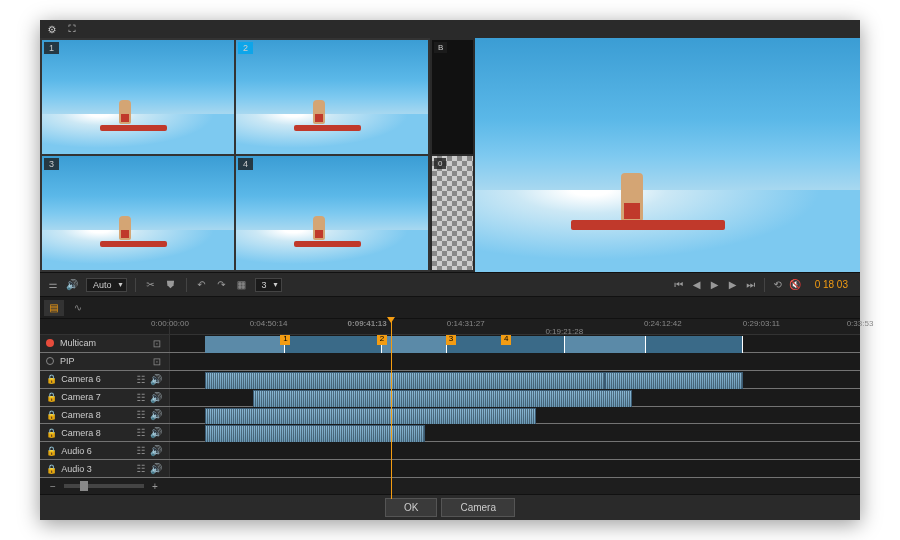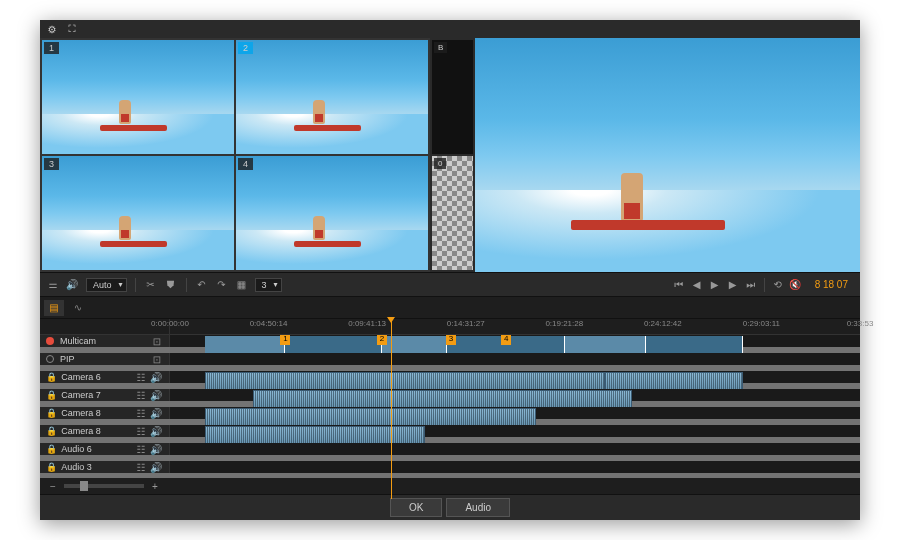"8 18 07" span.orange { text: 8 18 07 -> 0 18 03 }
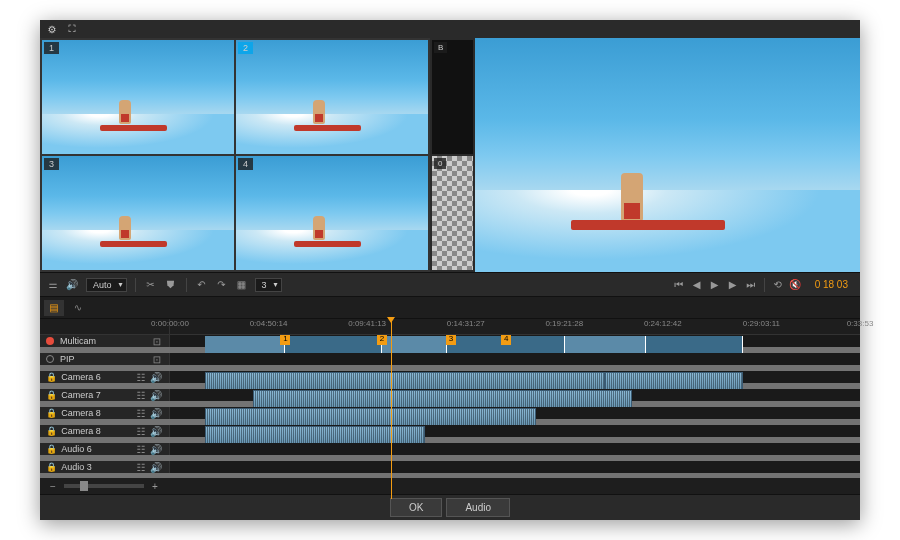"0:09:41:13" span.ruler-tick { font-weight: none -> bold }
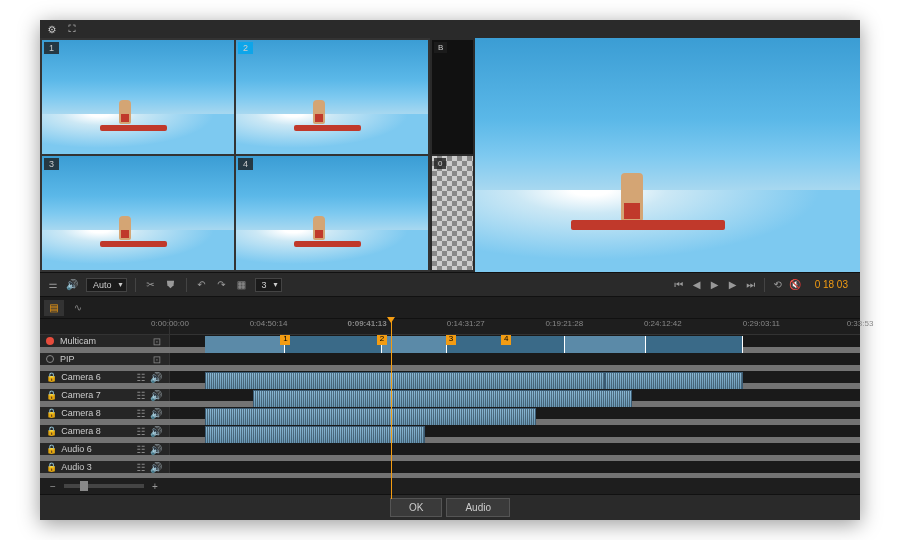"0:19:21:28" span.ruler-tick { margin-top: none -> 8px }
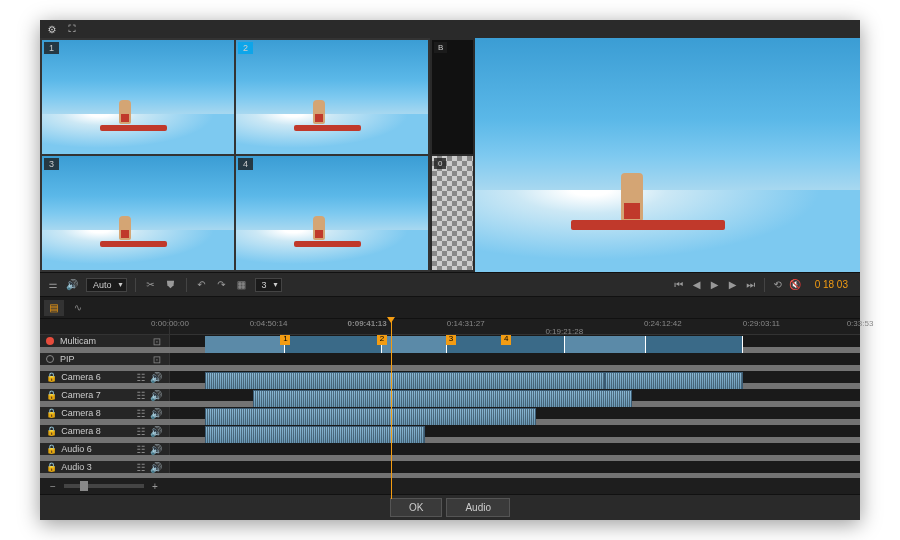"Multicam" .track { border-bottom: 6px solid #737373 -> 1px solid #737373 }
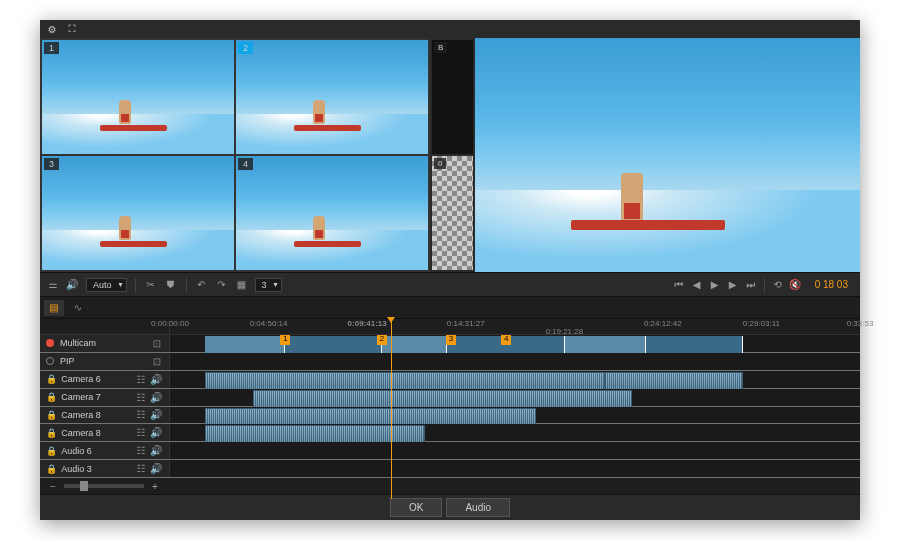"Audio" button.btn { text: Audio -> Camera }
